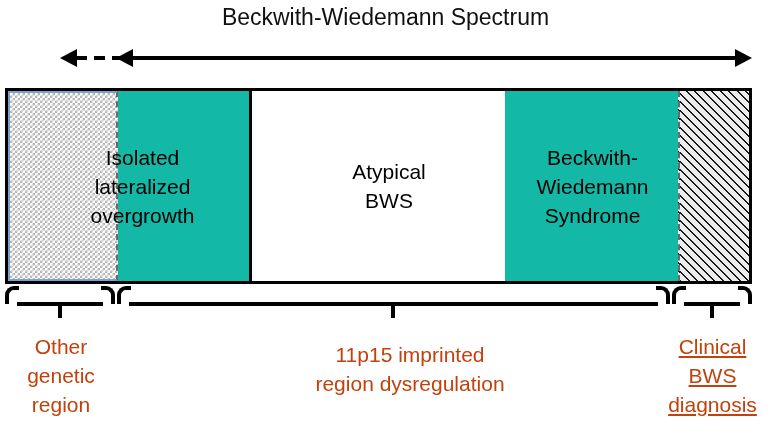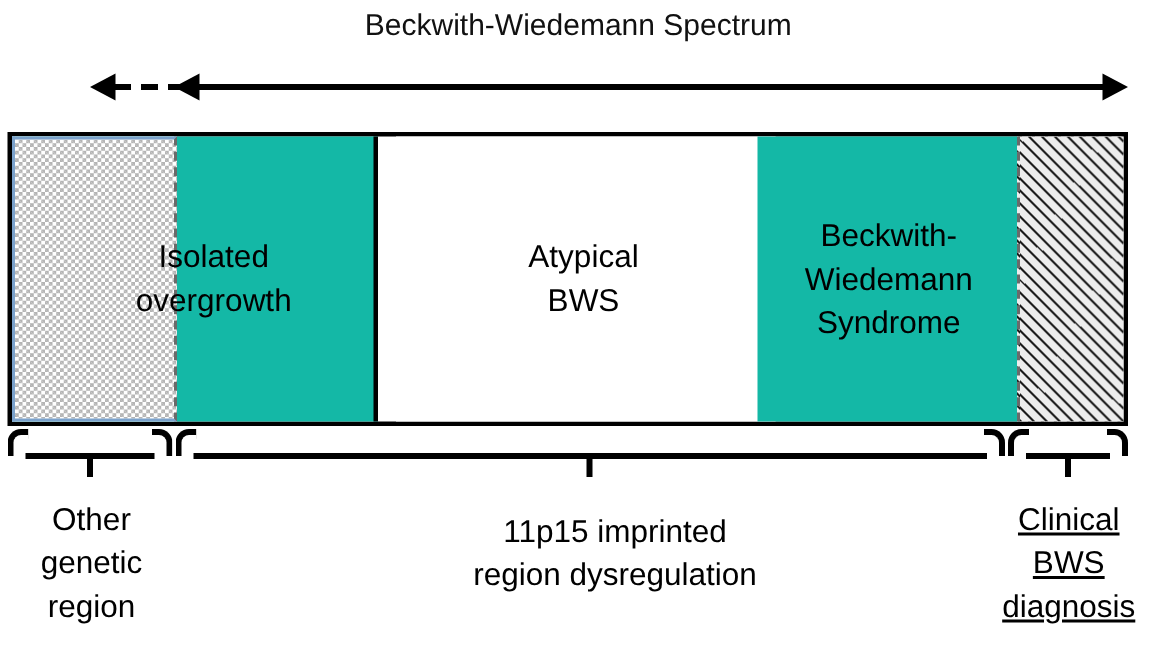"Beckwith-Wiedemann Spectrum" #title { font-size: 20px -> 23px }
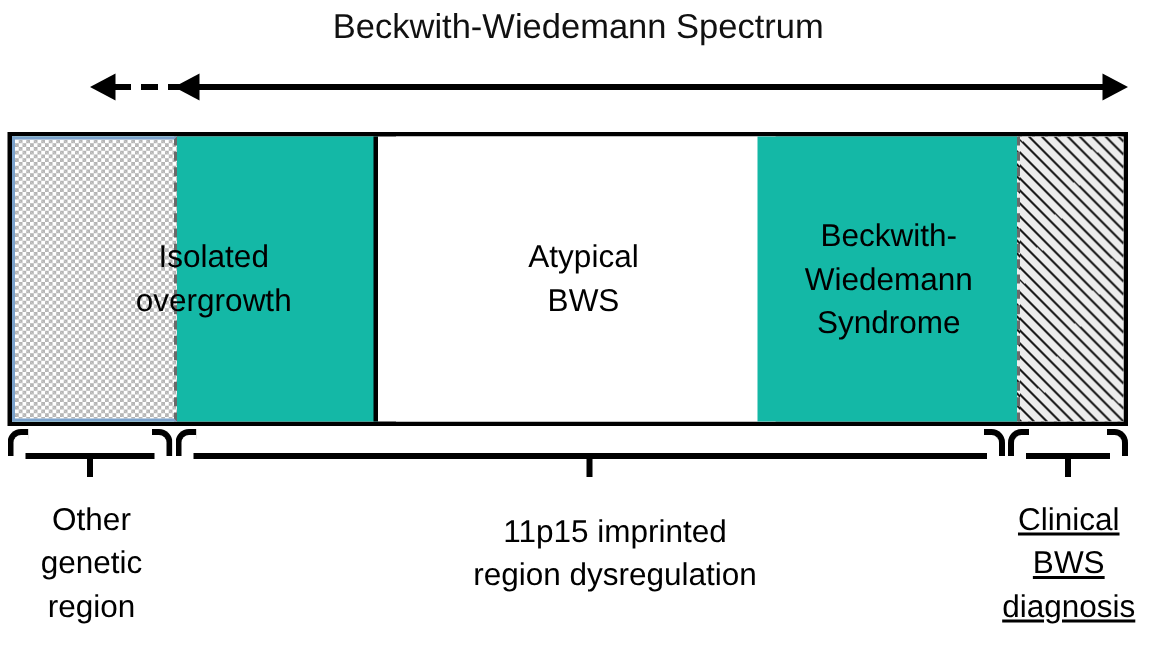"lateralized" div { html: none -> <div>lateralized</div> }
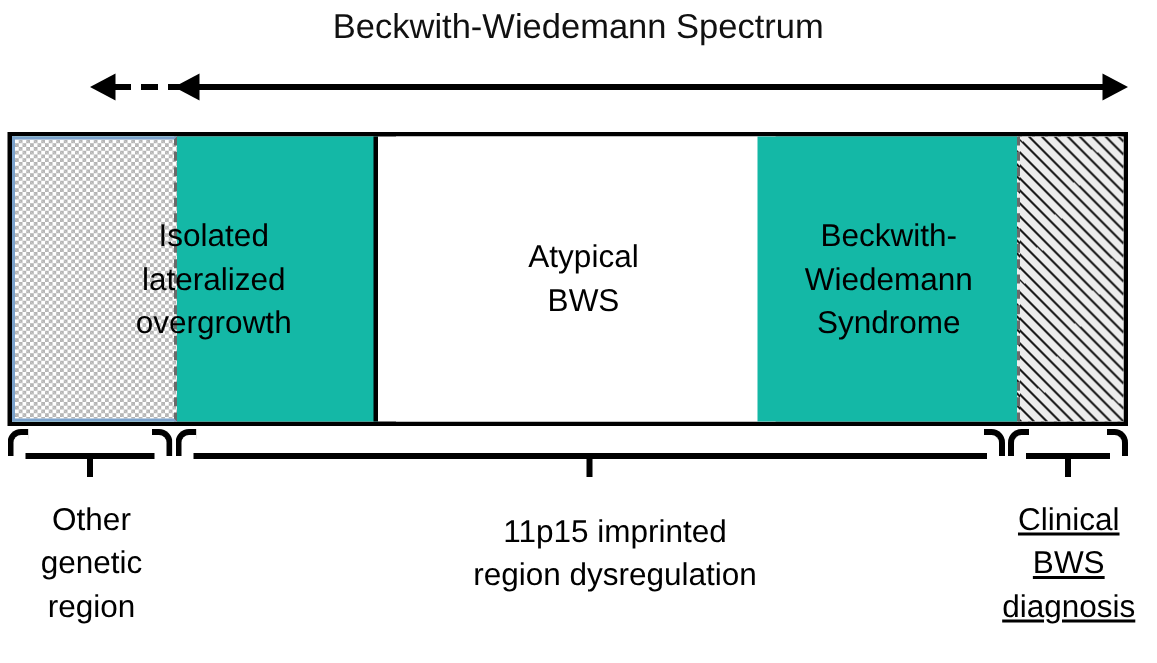"Other" .bottom-label { color: #000000 -> #c2410c }
